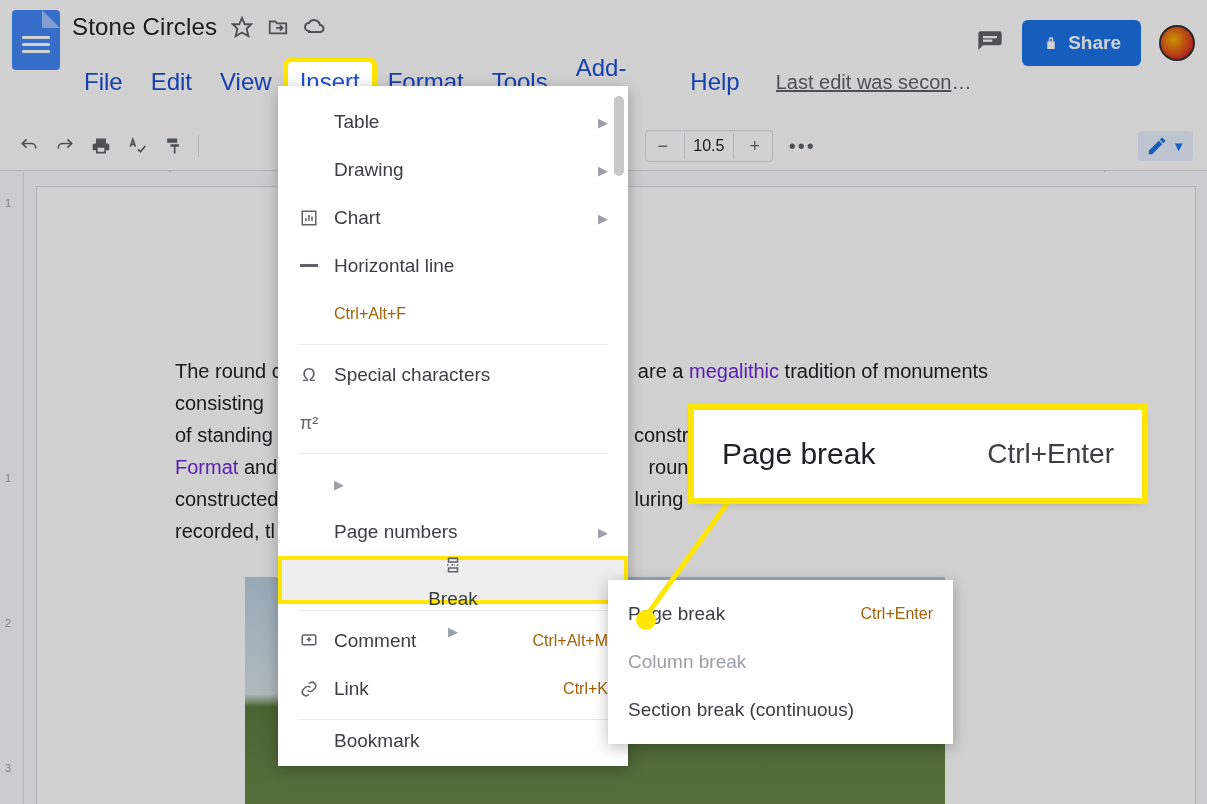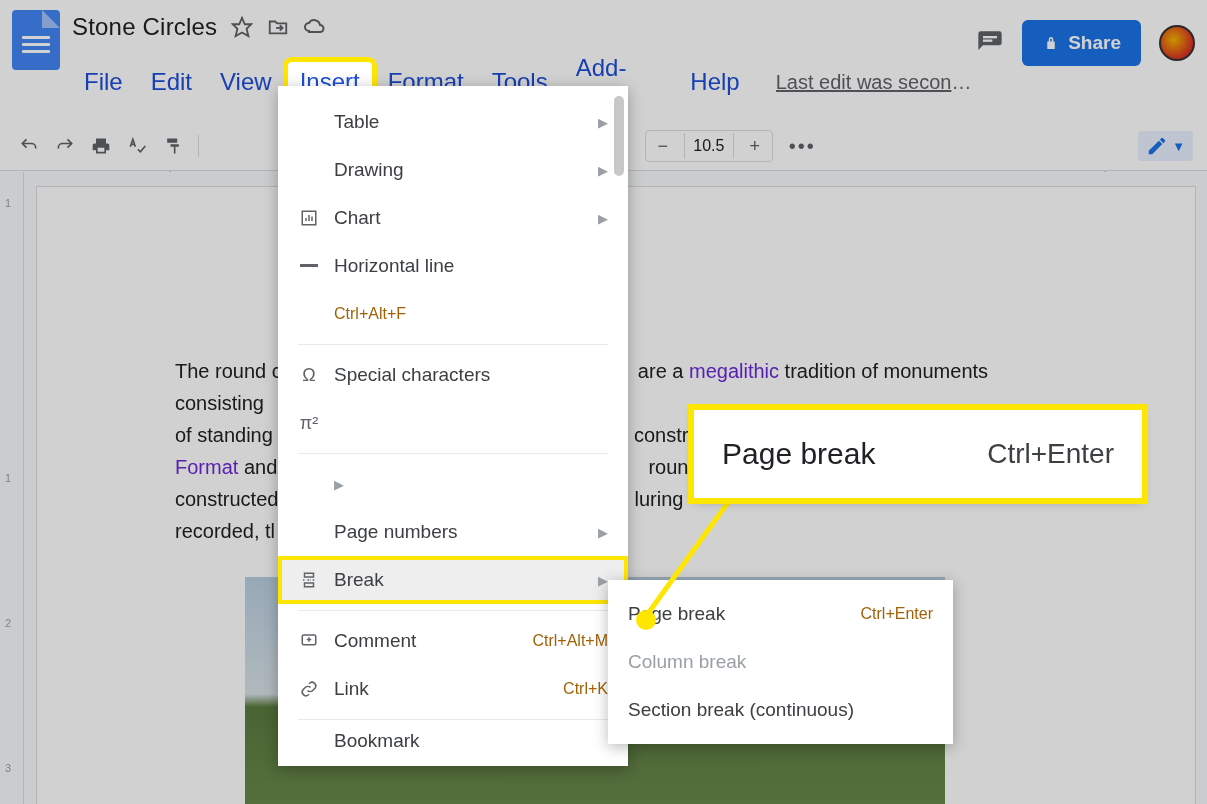"Break" .menu-item.highlighted { flex-direction: none -> column }
